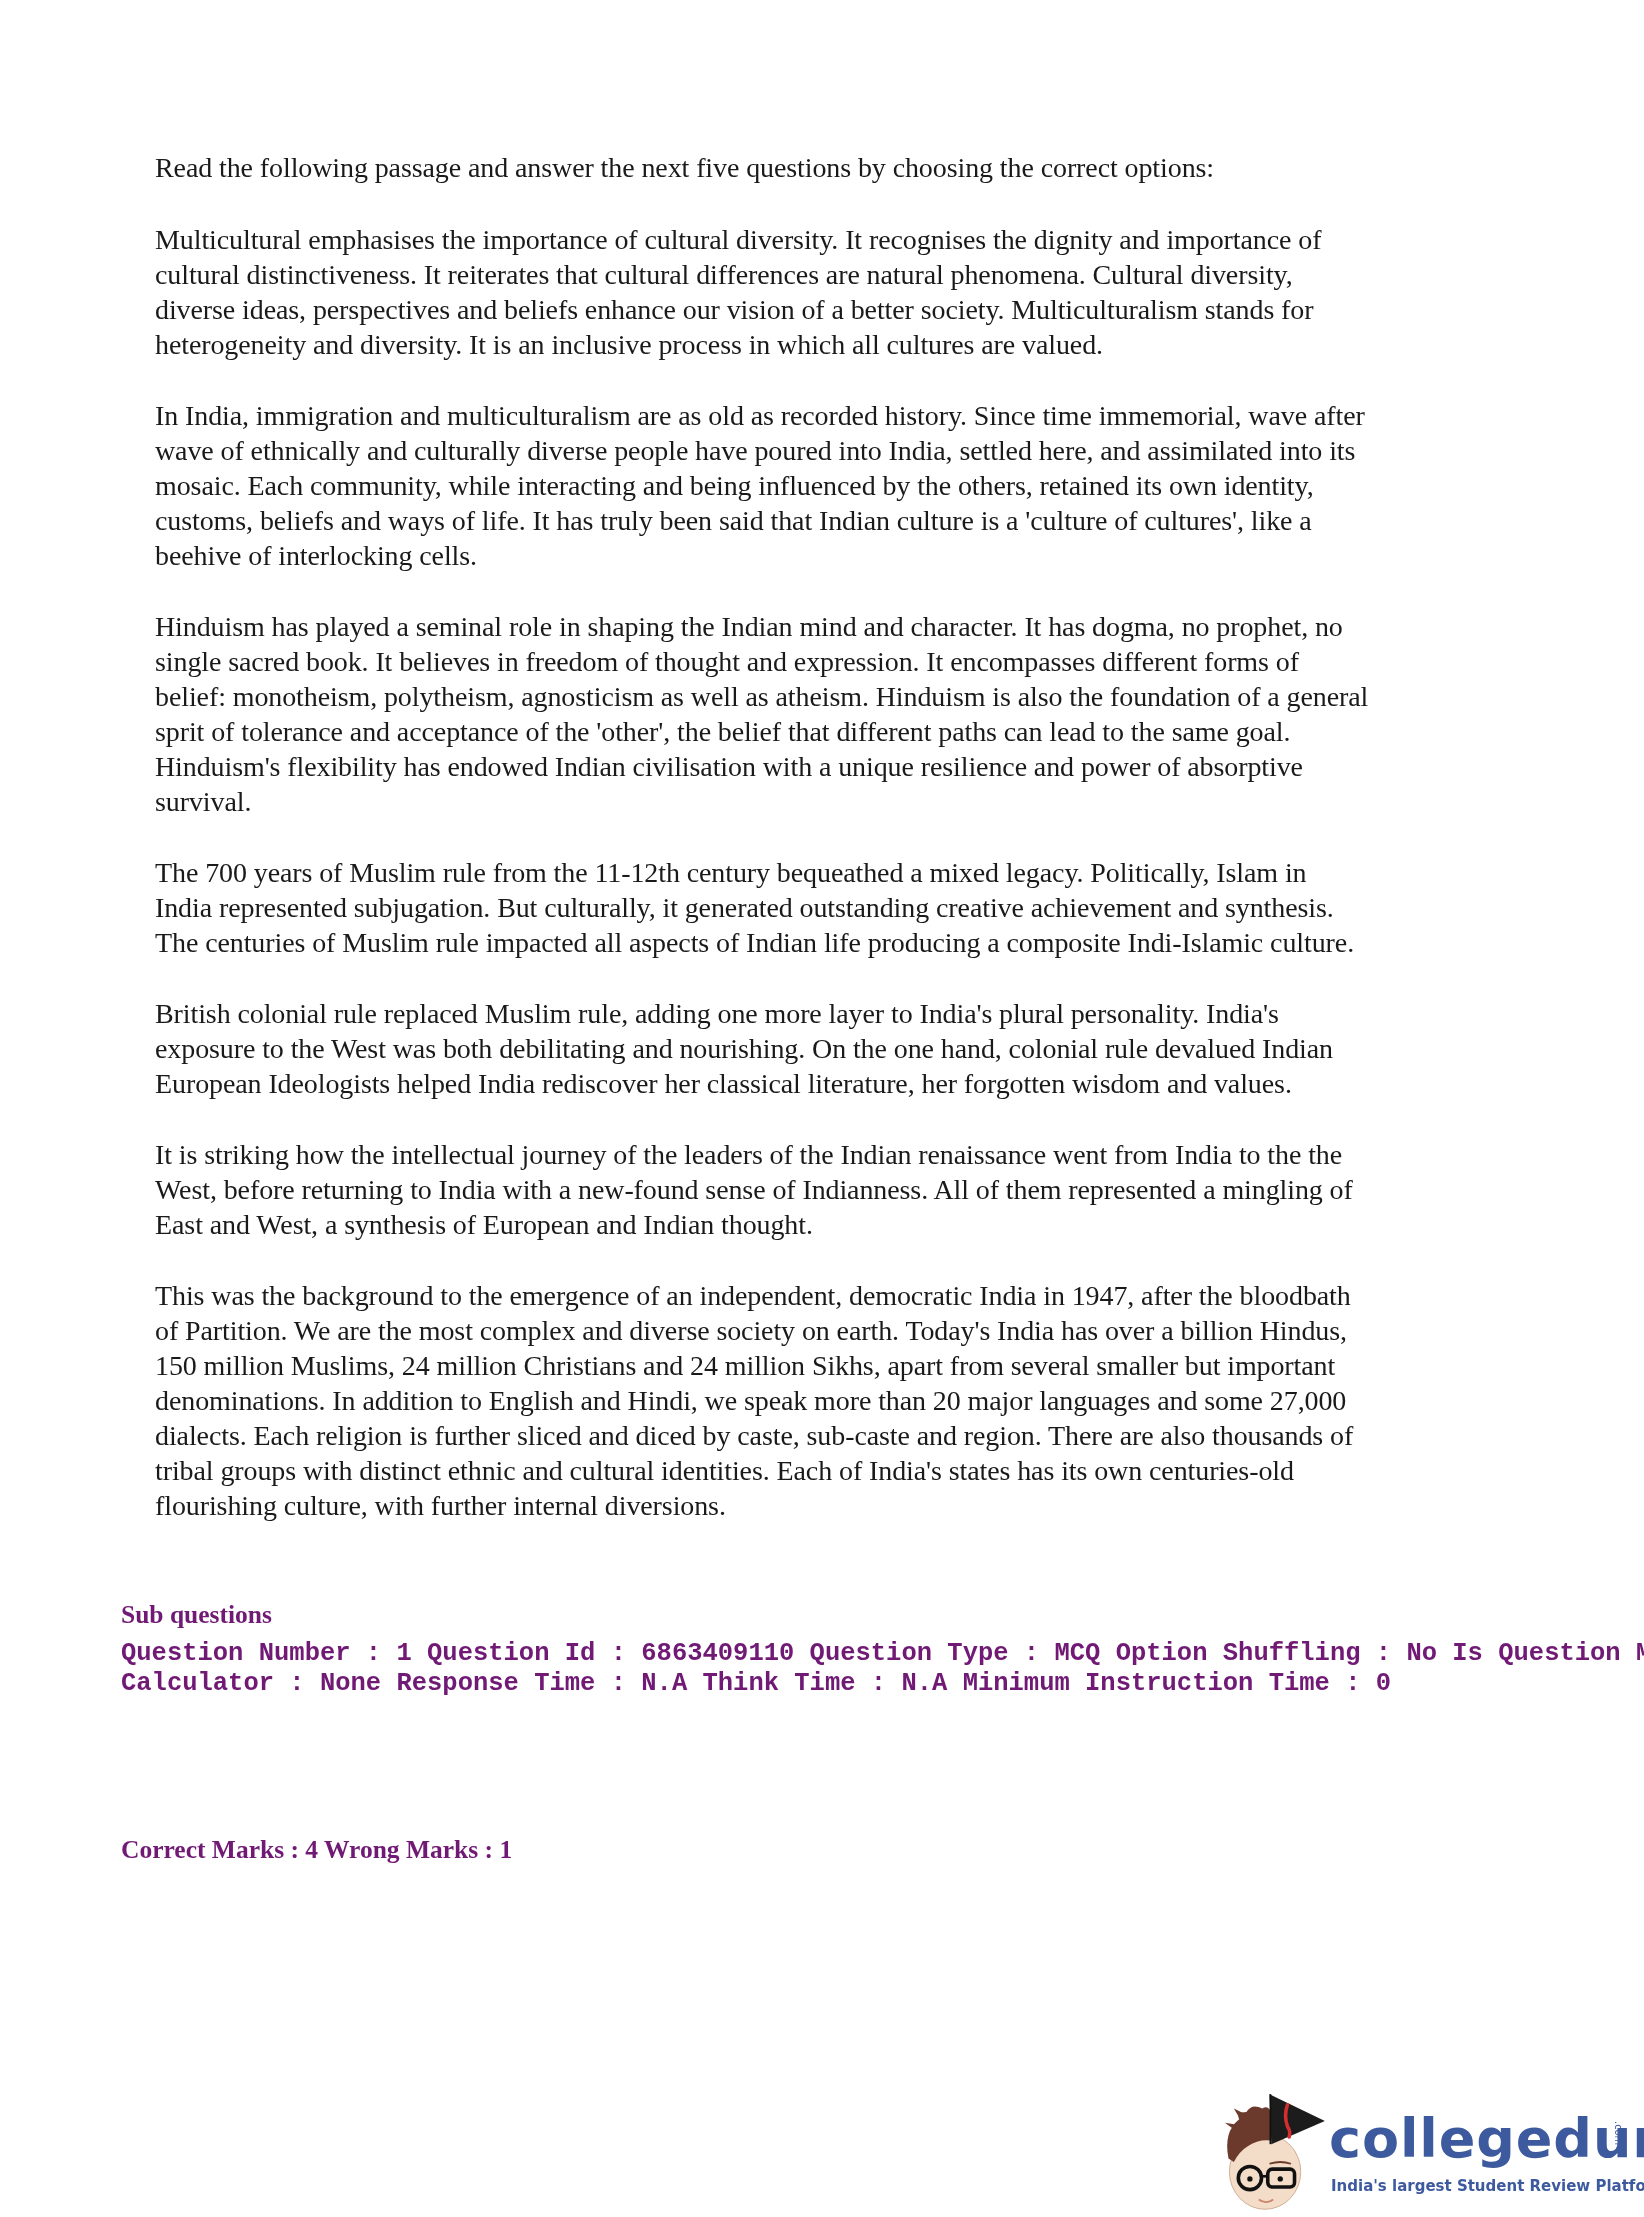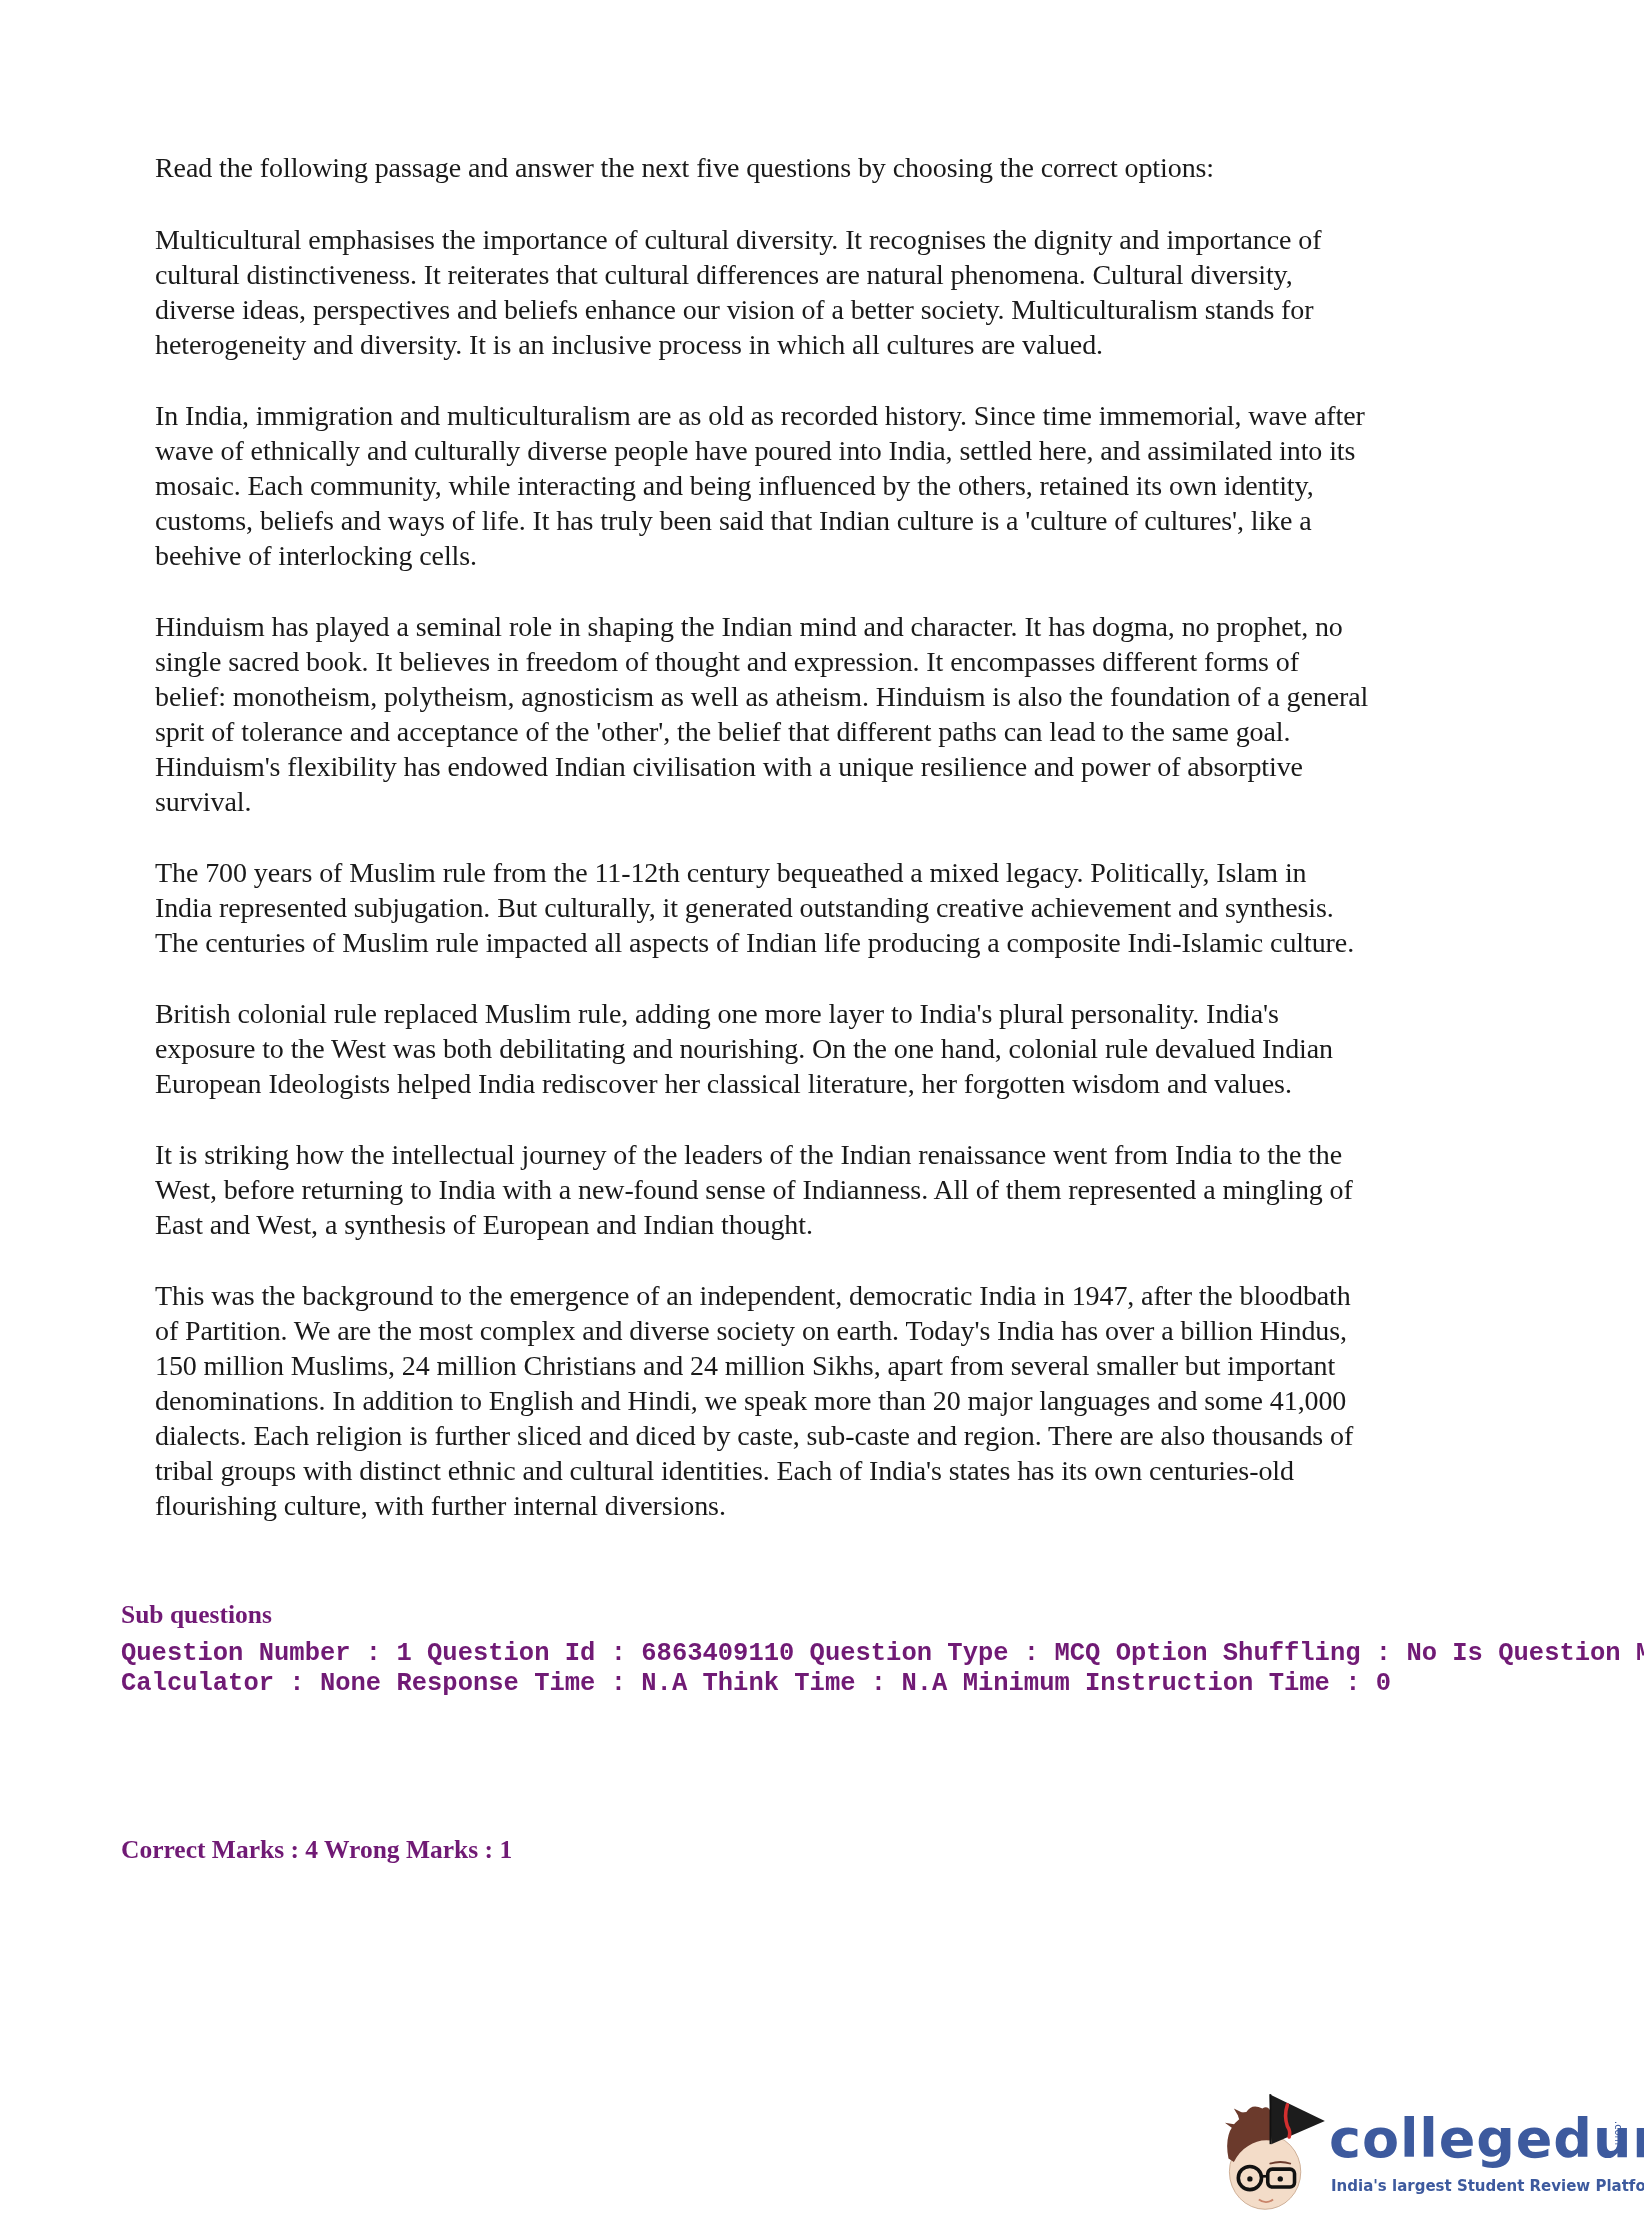"denominations. In addition to English" span.line { text: 41,000 -> 27,000 }
